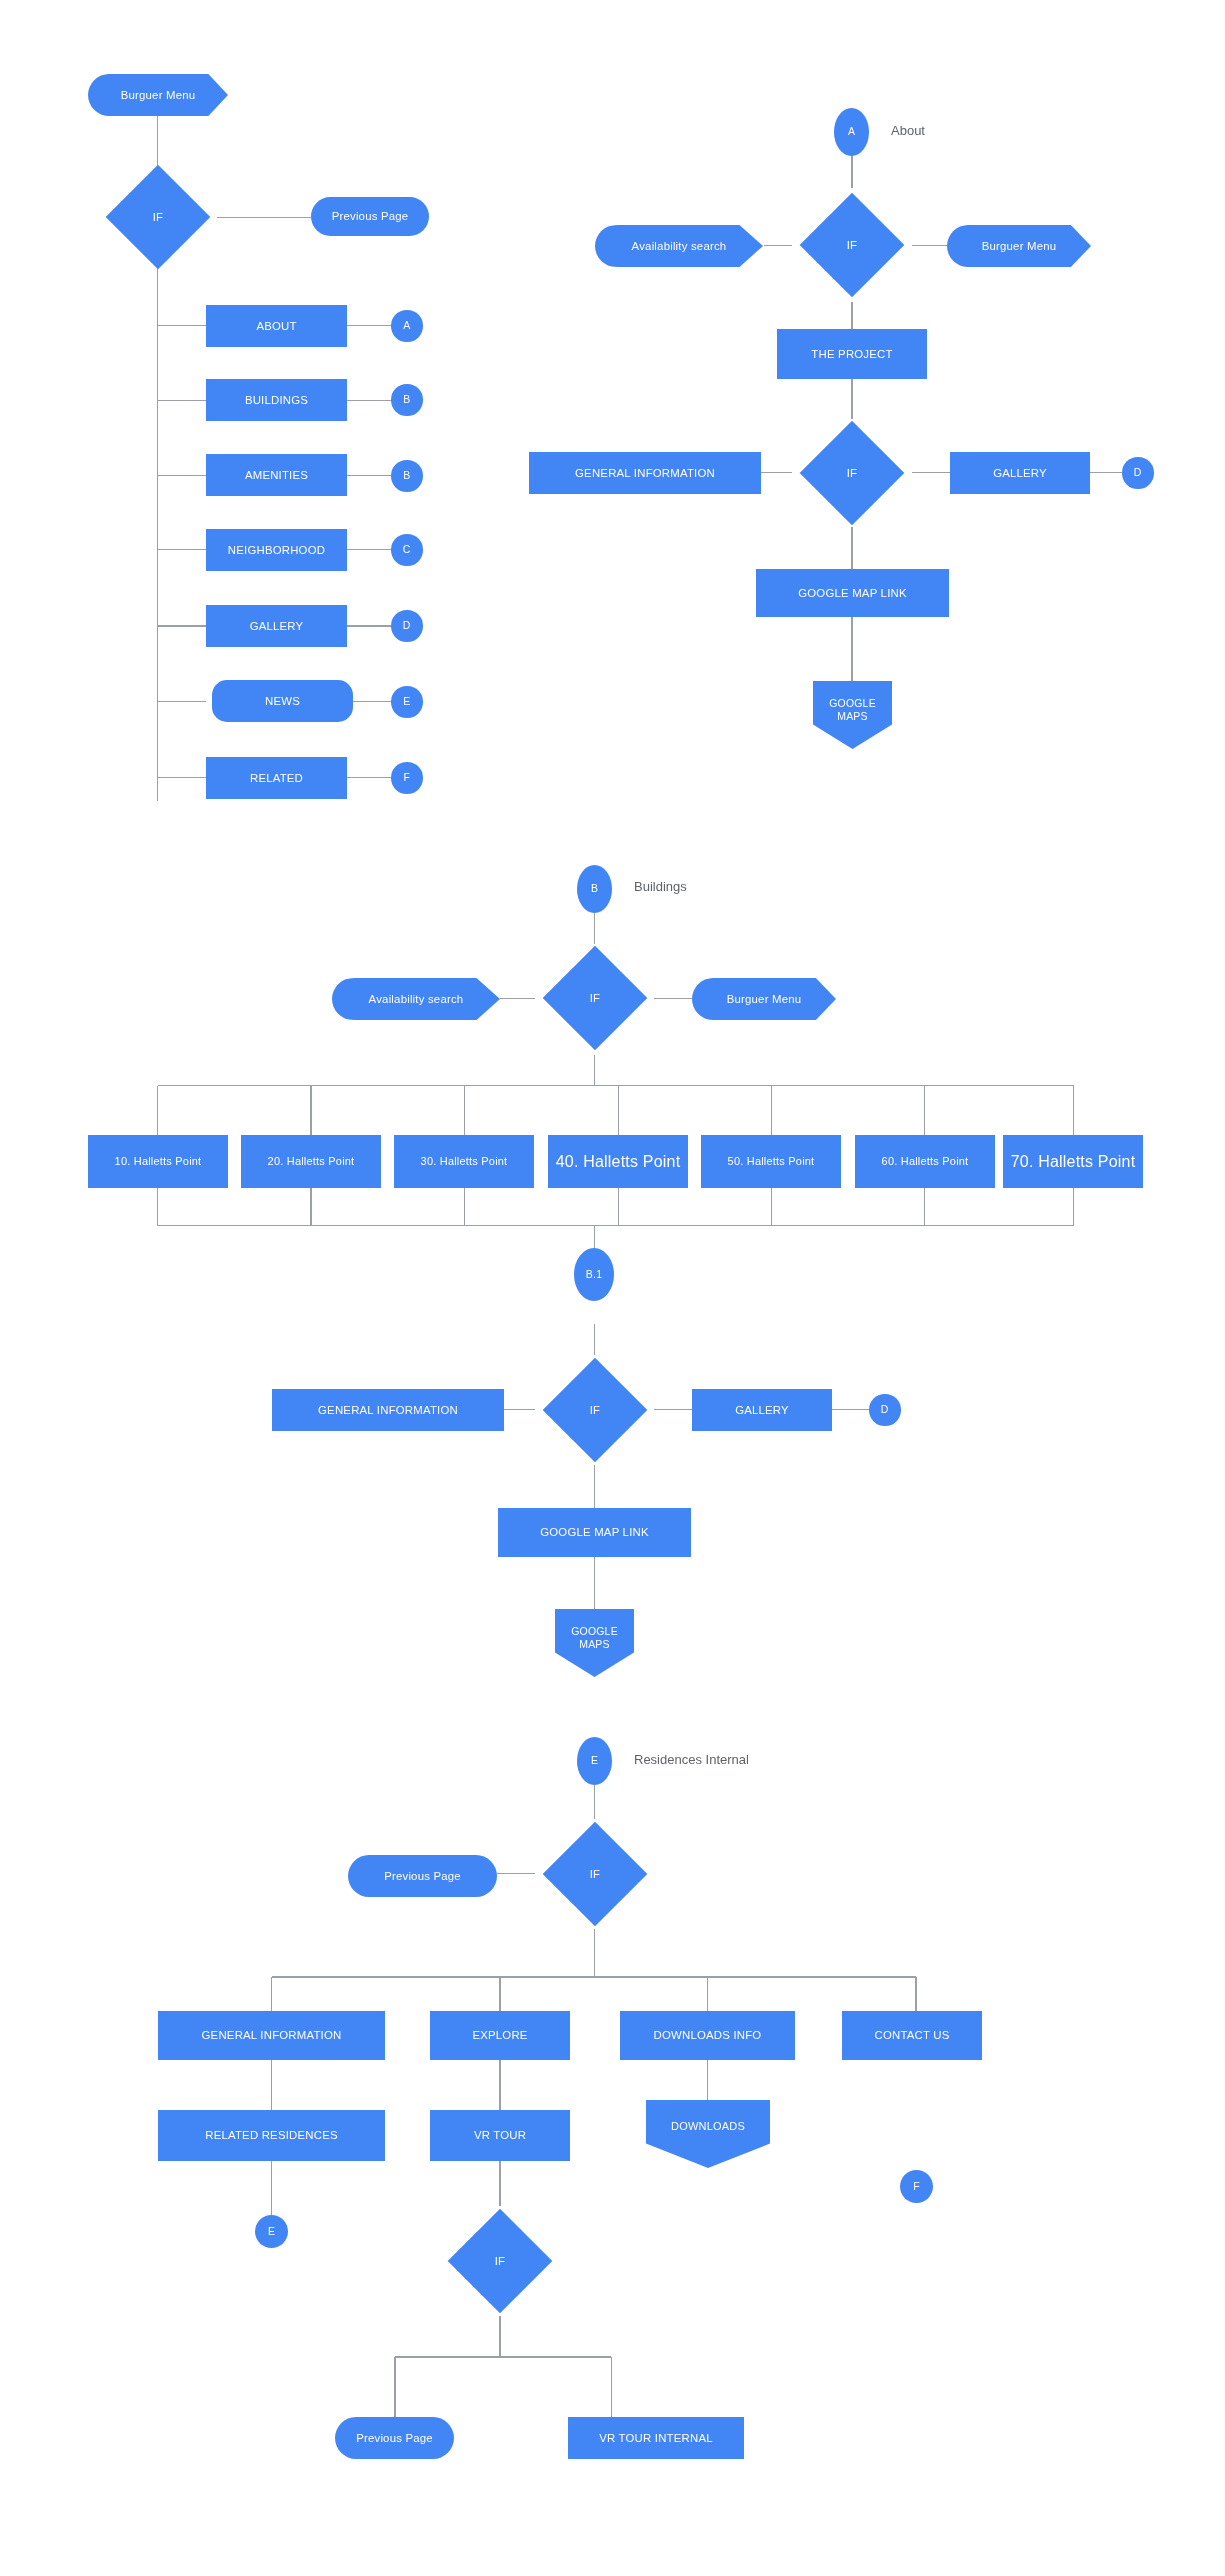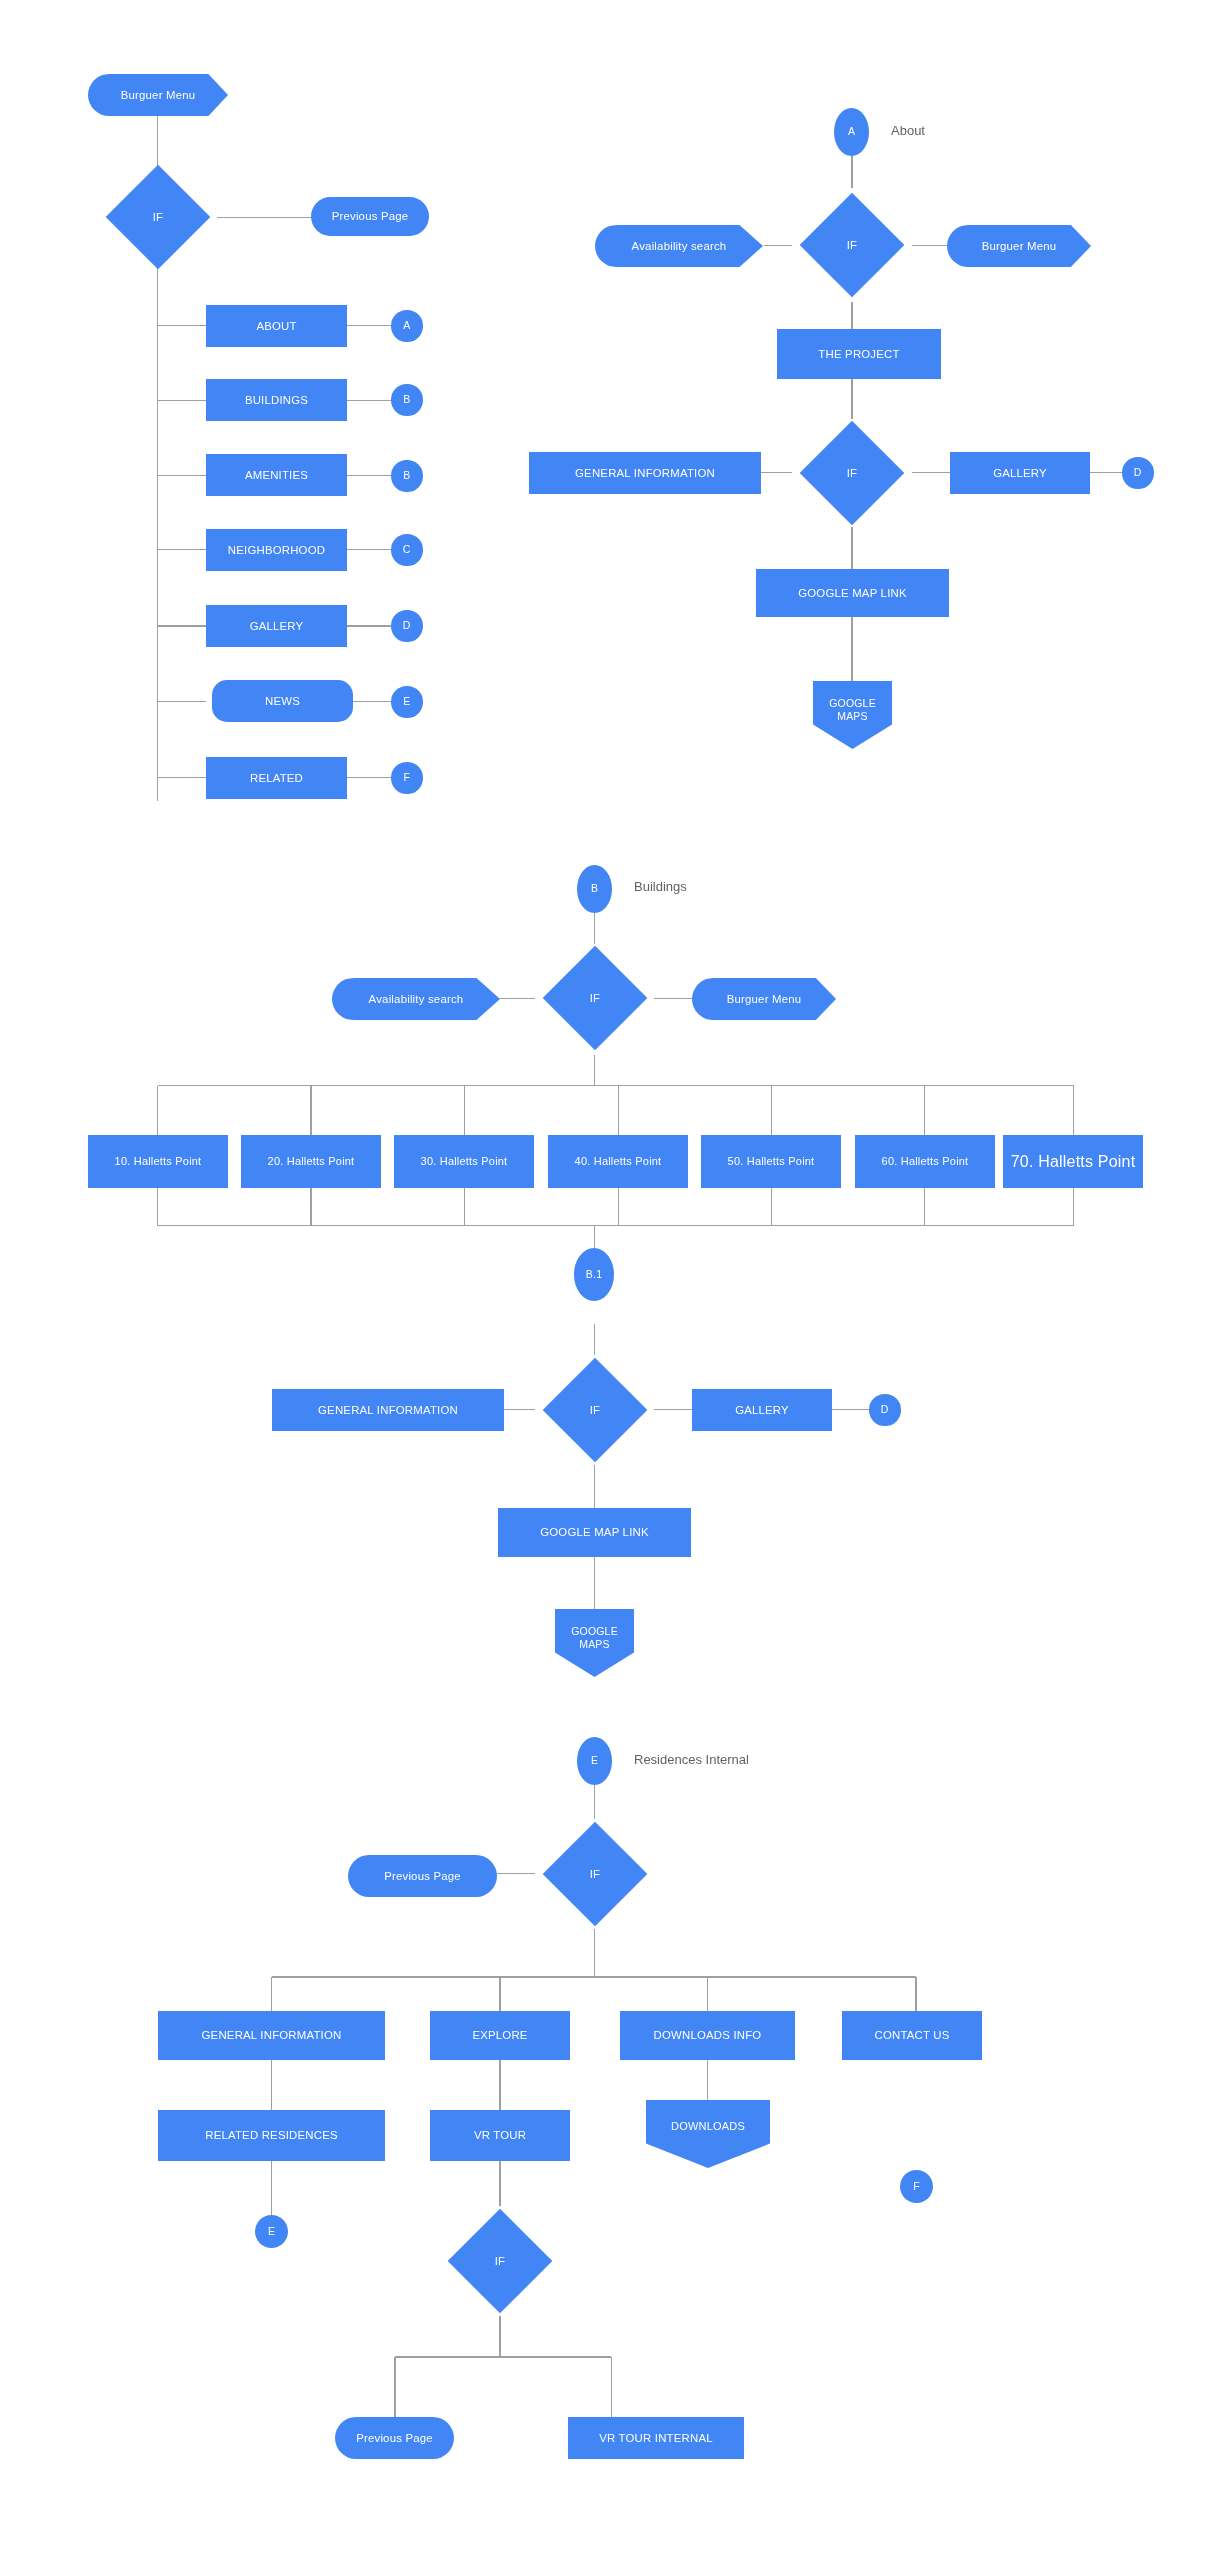"THE PROJECT" div.node { width: 164px -> 150px }
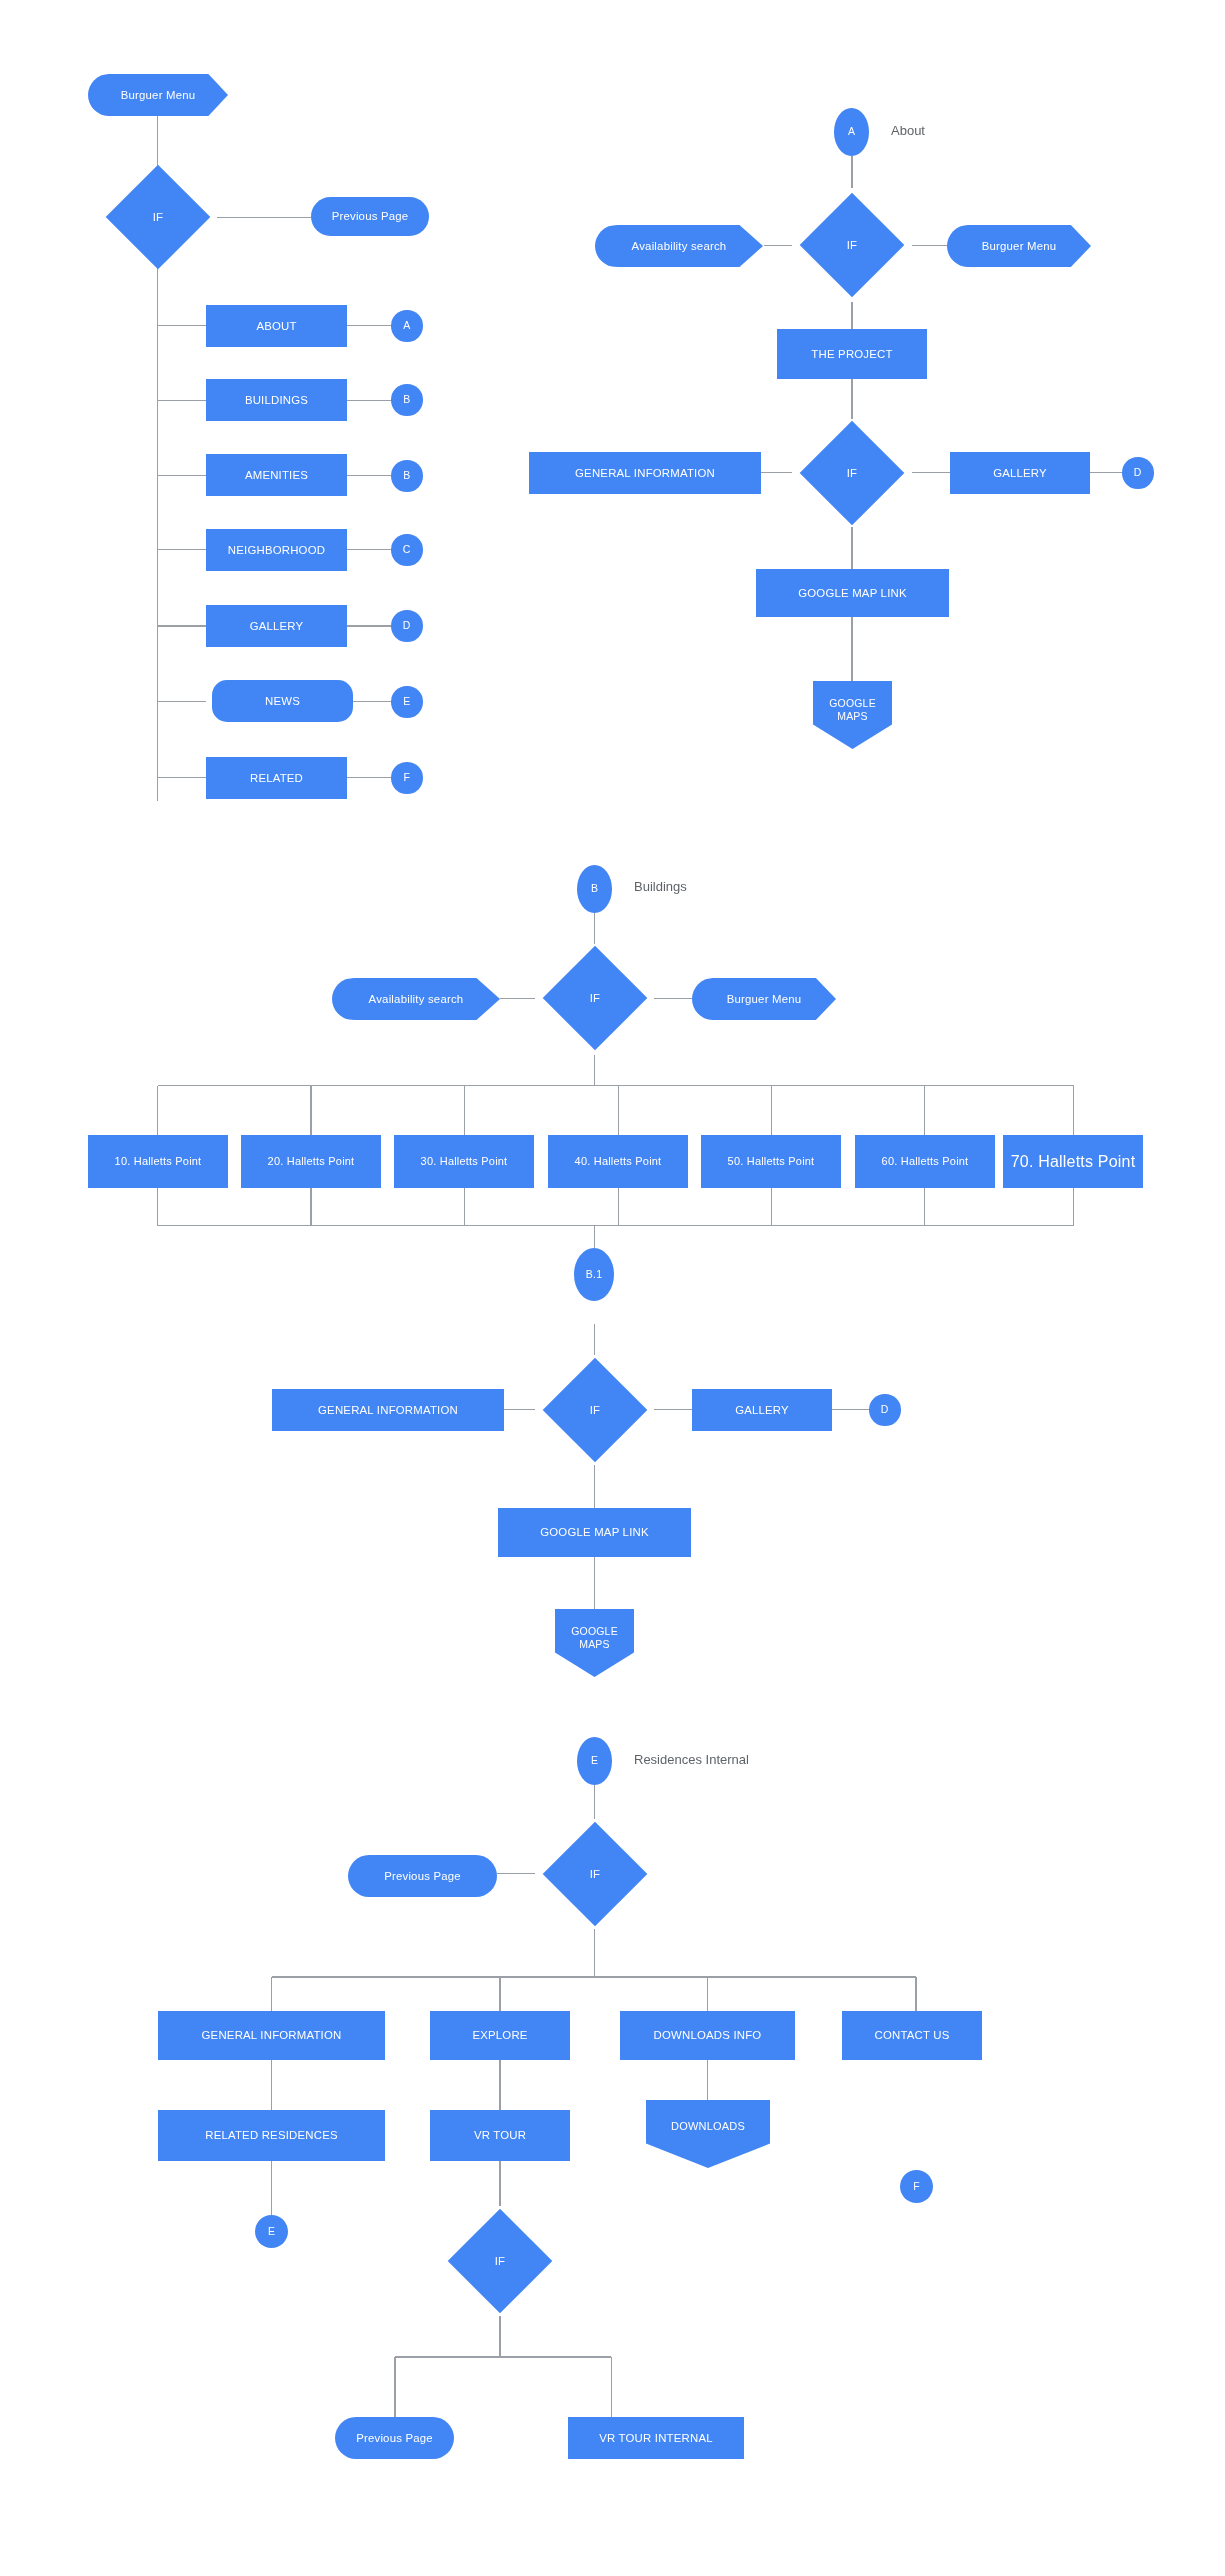"40. Halletts Point" div.node { font-size: 11px -> 16px }
